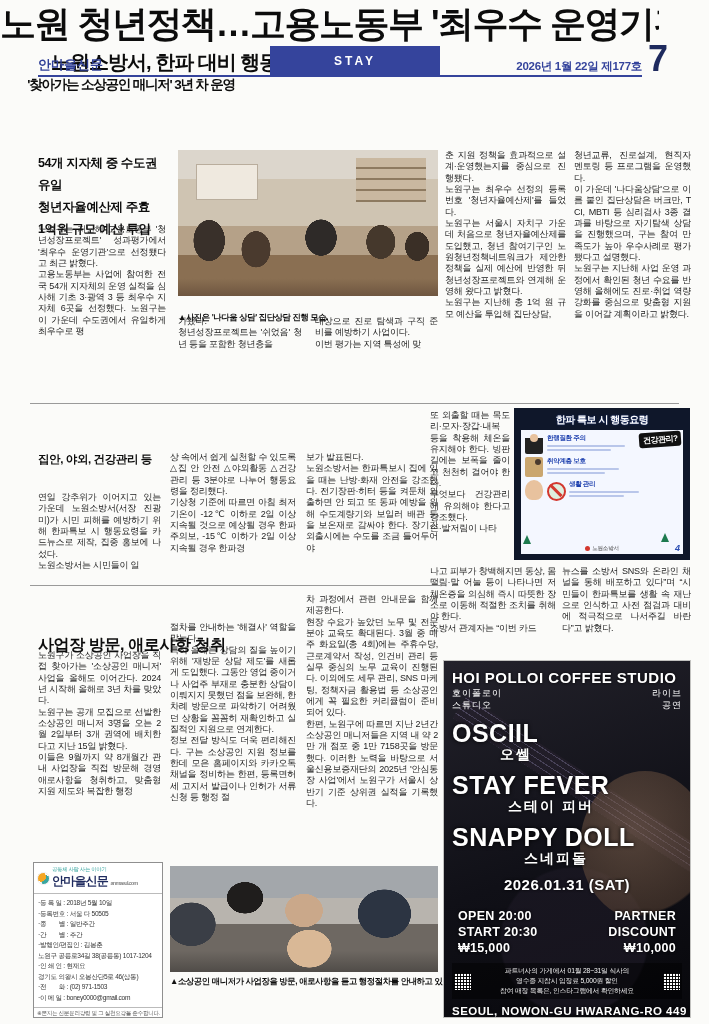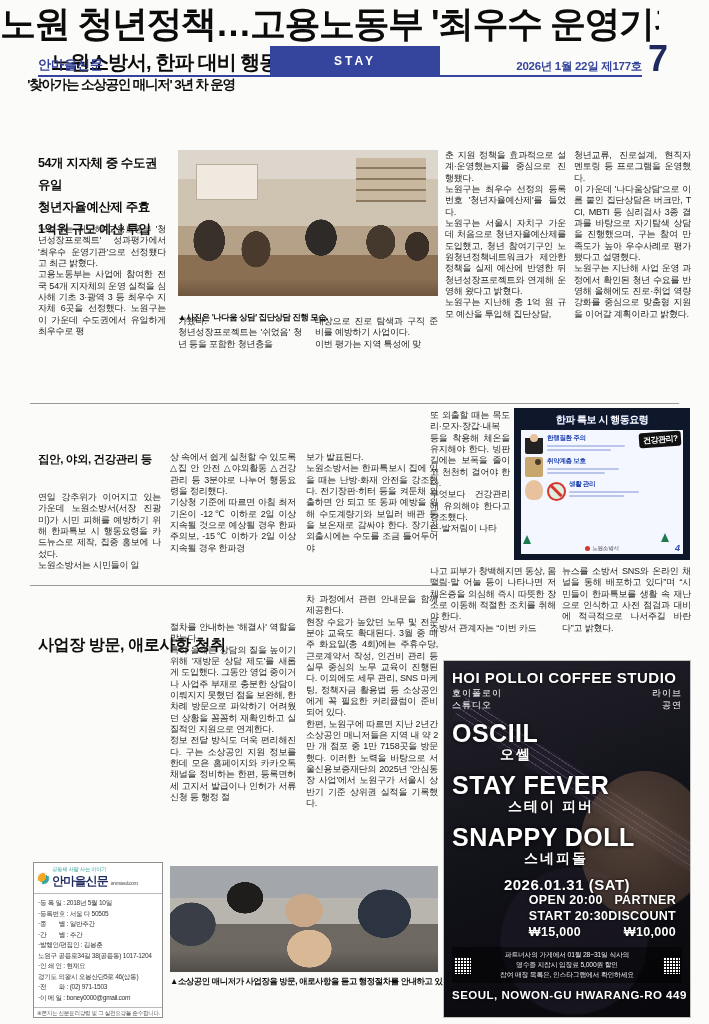"노원구가 소상공인 사업장을 직접 찾아가는" div.col { html: none -> <div>노원구가 소상공인 사업장을 직접 찾아가는 '소상공인 매니저' 사업을 올해도 이어간다. 2024년 시작해 올해로 3년 차를 맞았다. 노원구는 공개 모집으로 선발한 소상공인 매니저 3명을 오는 2월 2일부터 3개 권역에 배치한다고 지난 15일 밝혔다. 이들은 9월까지 약 8개월간 관내 사업장을 직접 방문해 경영 애로사항을 청취하고, 맞춤형 지원 제도와 복잡한 행정</div> }
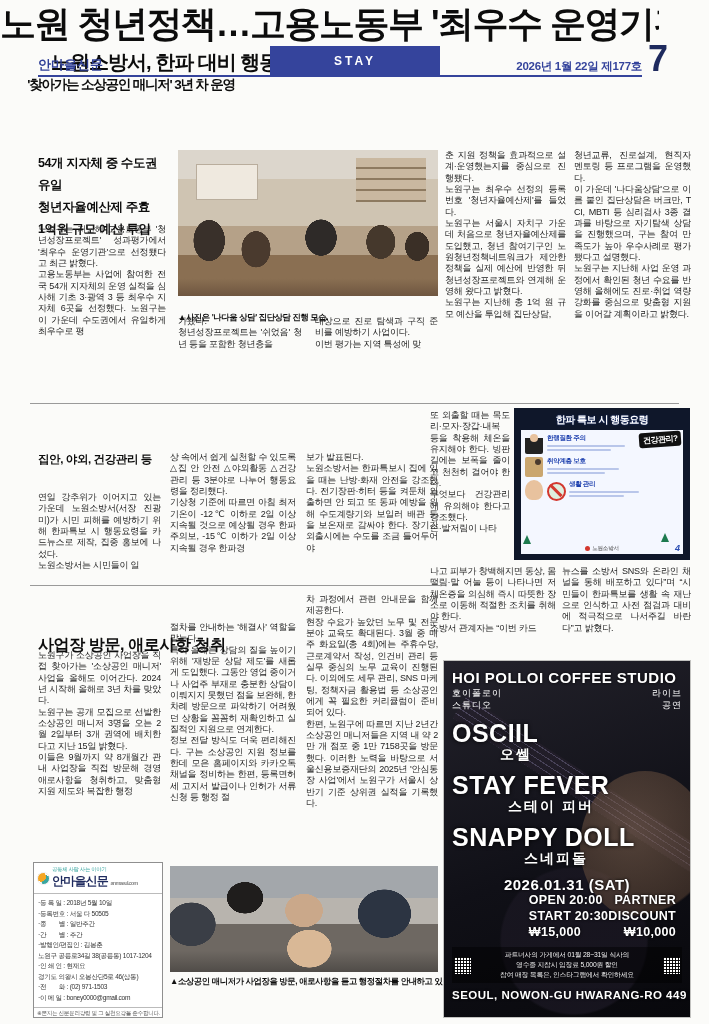"OPEN 20:00" .ad-cols { justify-content: flex-end -> space-between; margin-top: 0 -> 16px }
